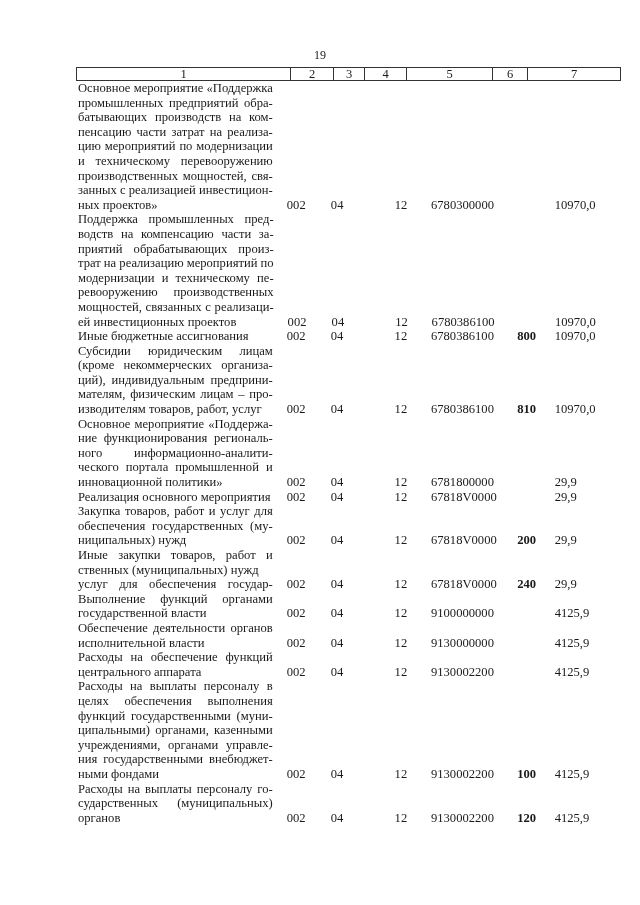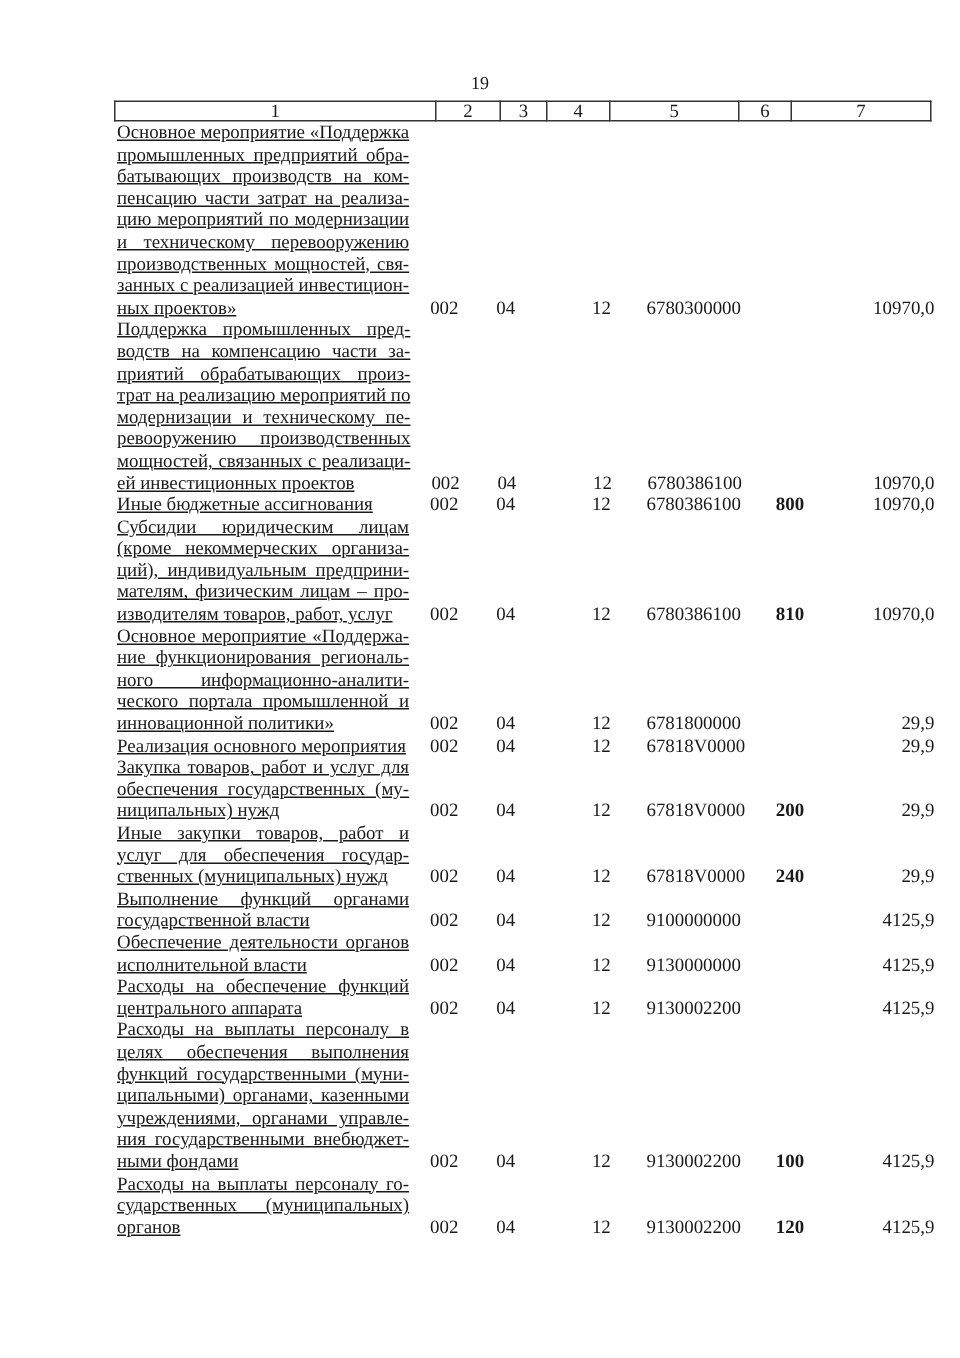"Основное мероприятие «Поддержка" .c1 .ln { text-decoration: underline -> none }
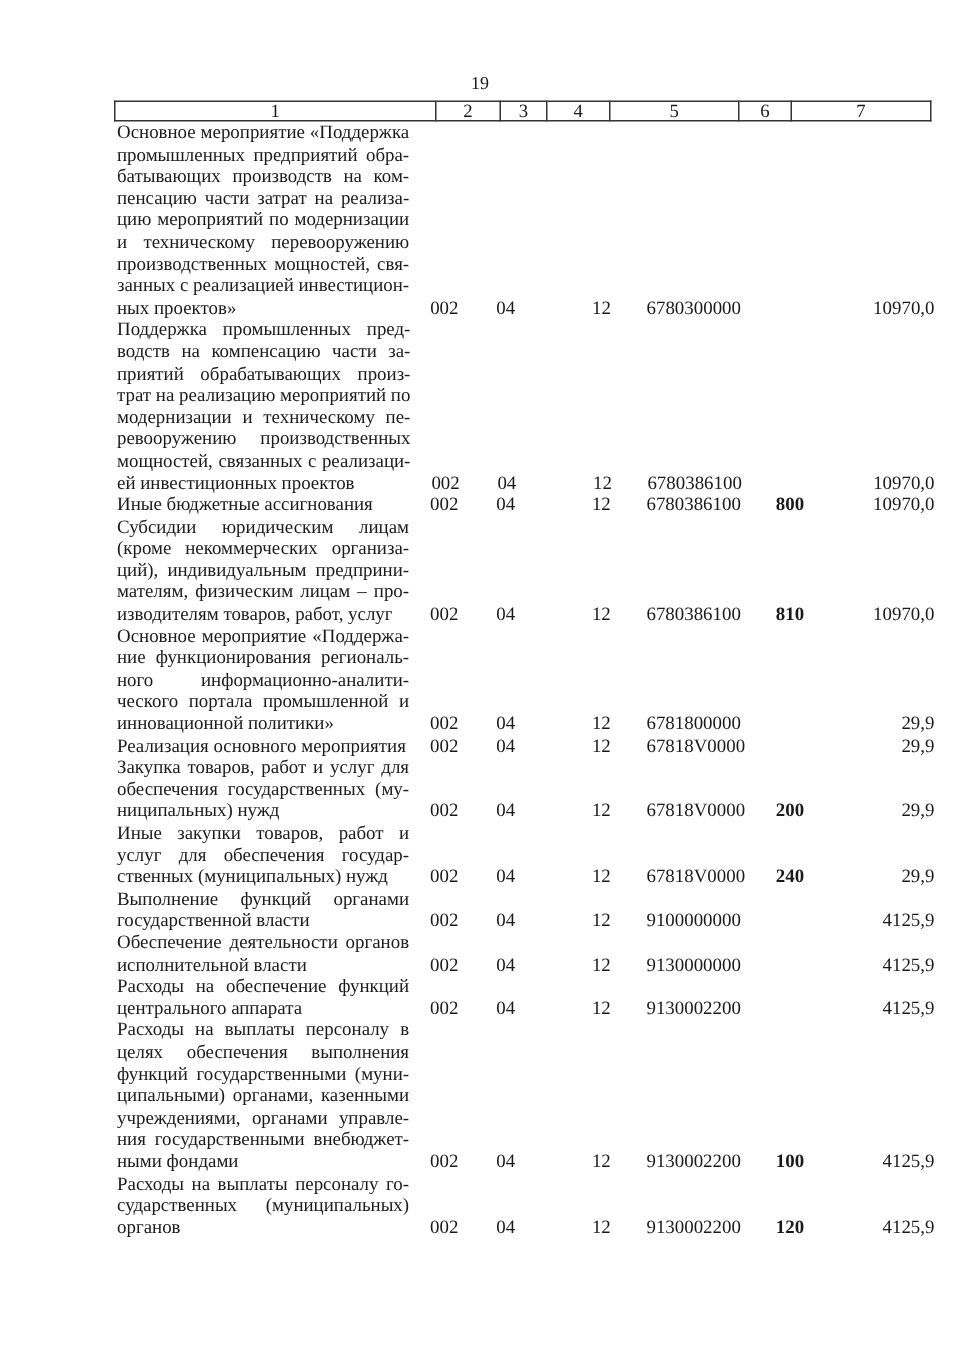"10970,0" .c7 { text-align: right -> none }
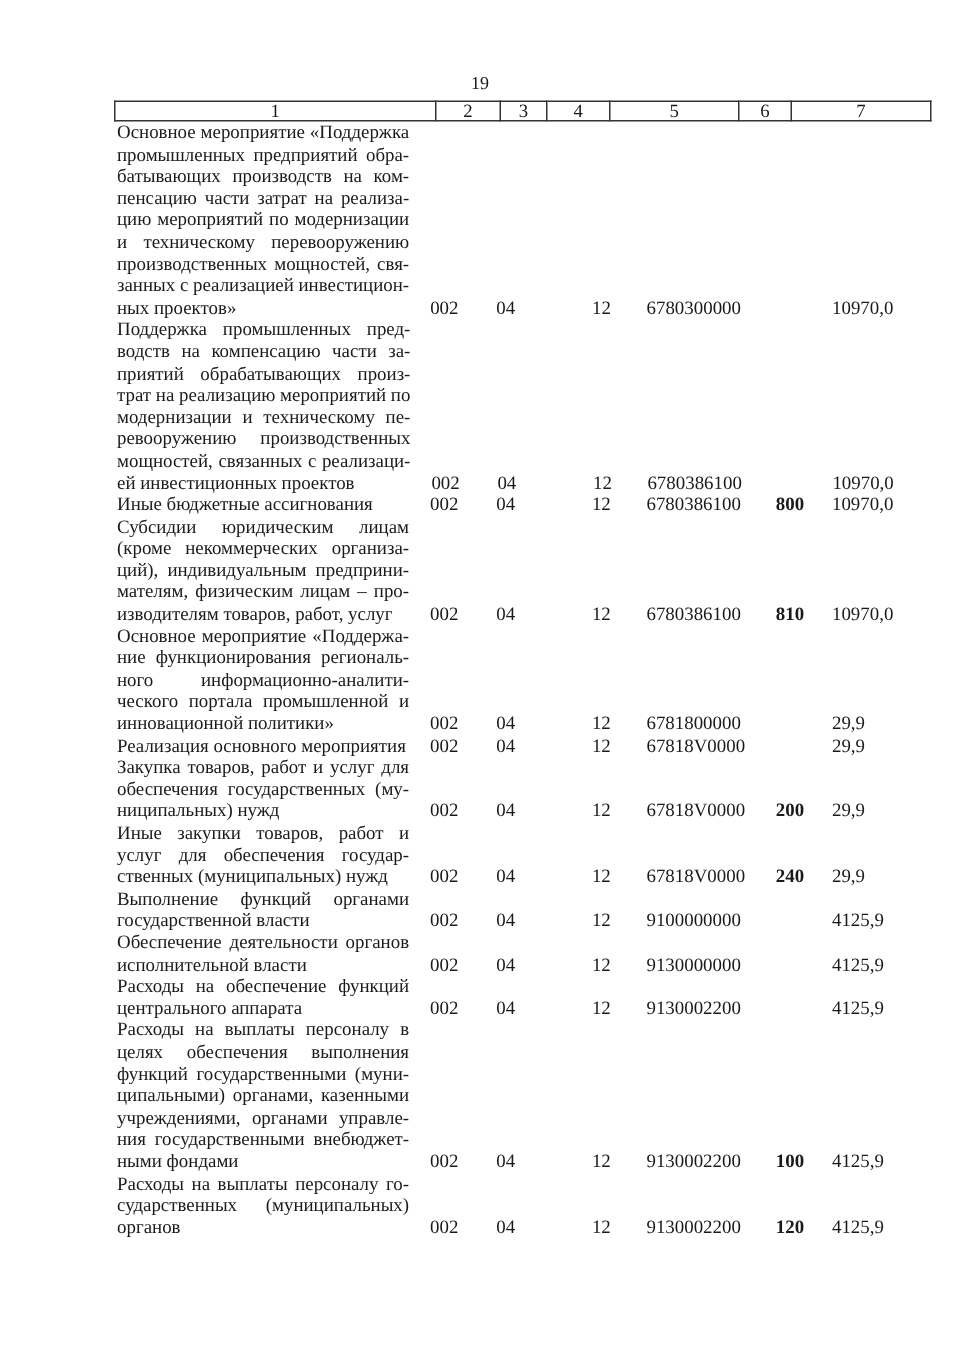"услуг для обеспечения государ-" span.ln { order: before "ственных (муниципальных) нужд" -> after "ственных (муниципальных) нужд" }
